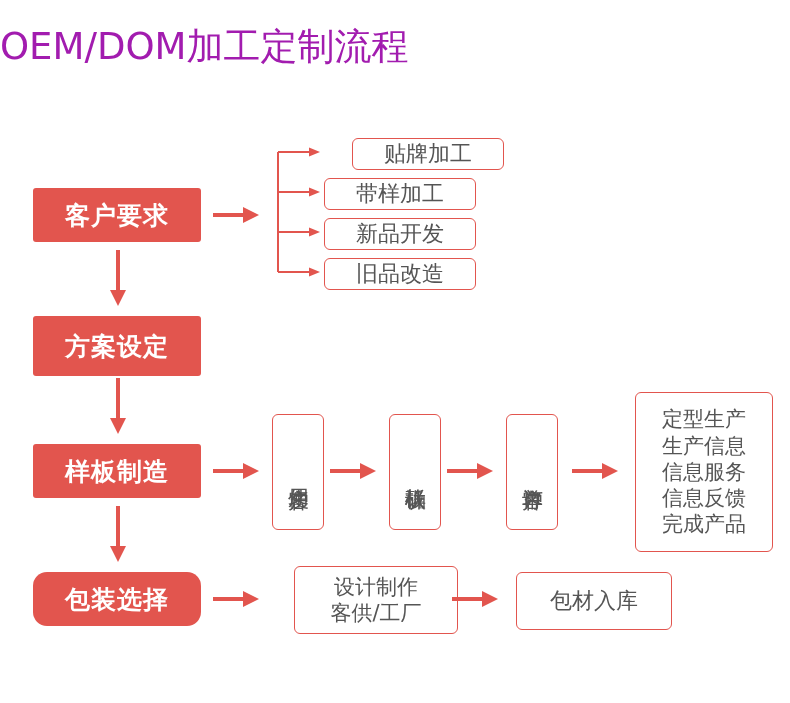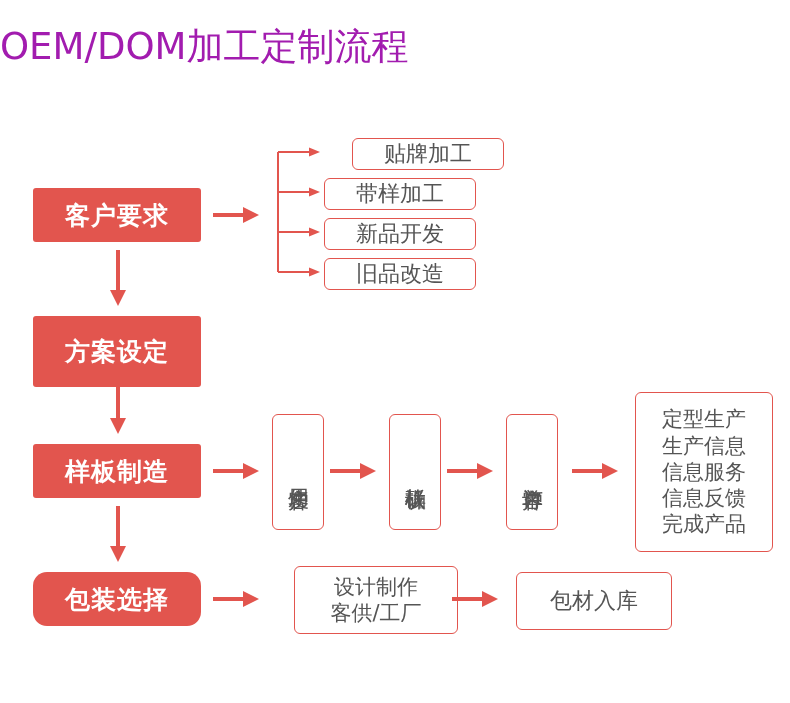"方案设定" div.block { height: 71px -> 60px }
